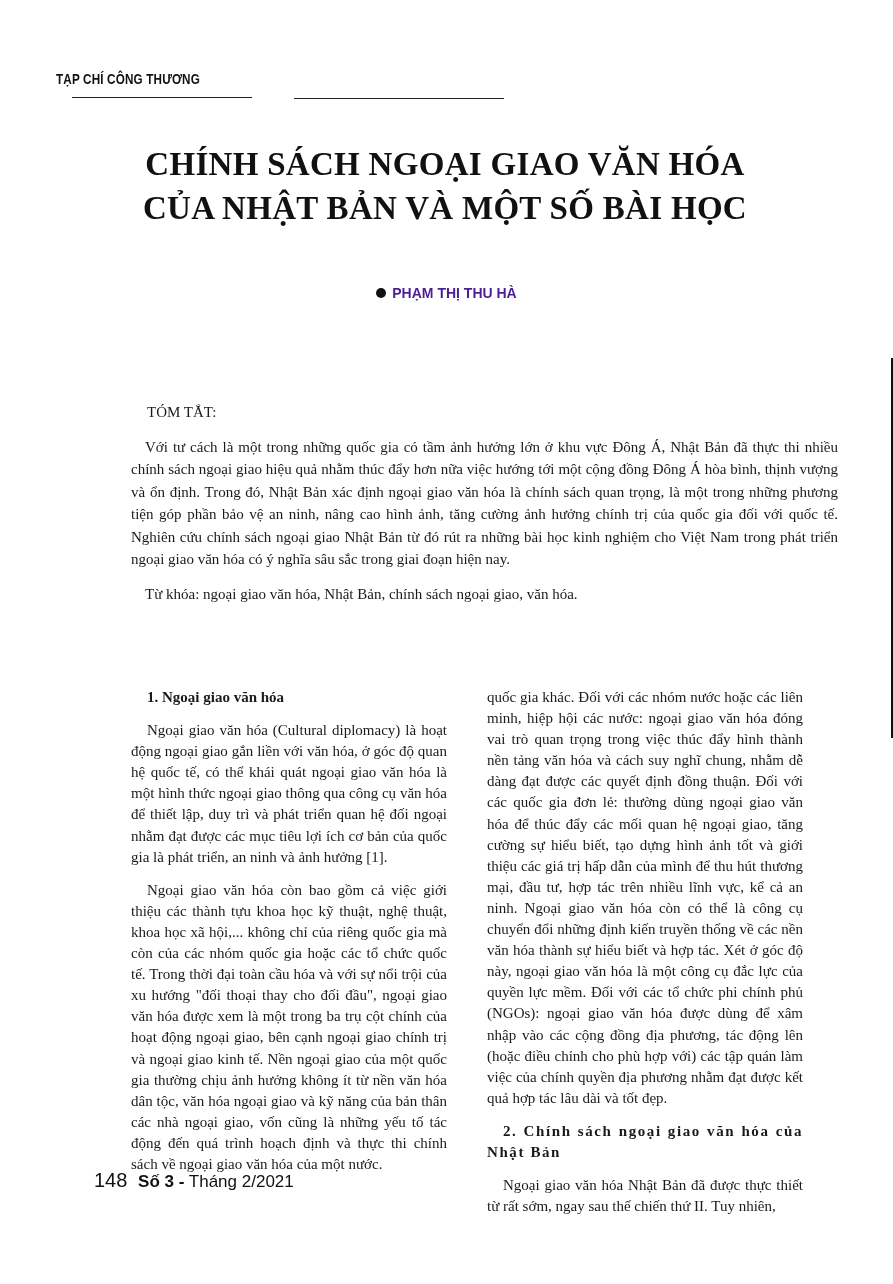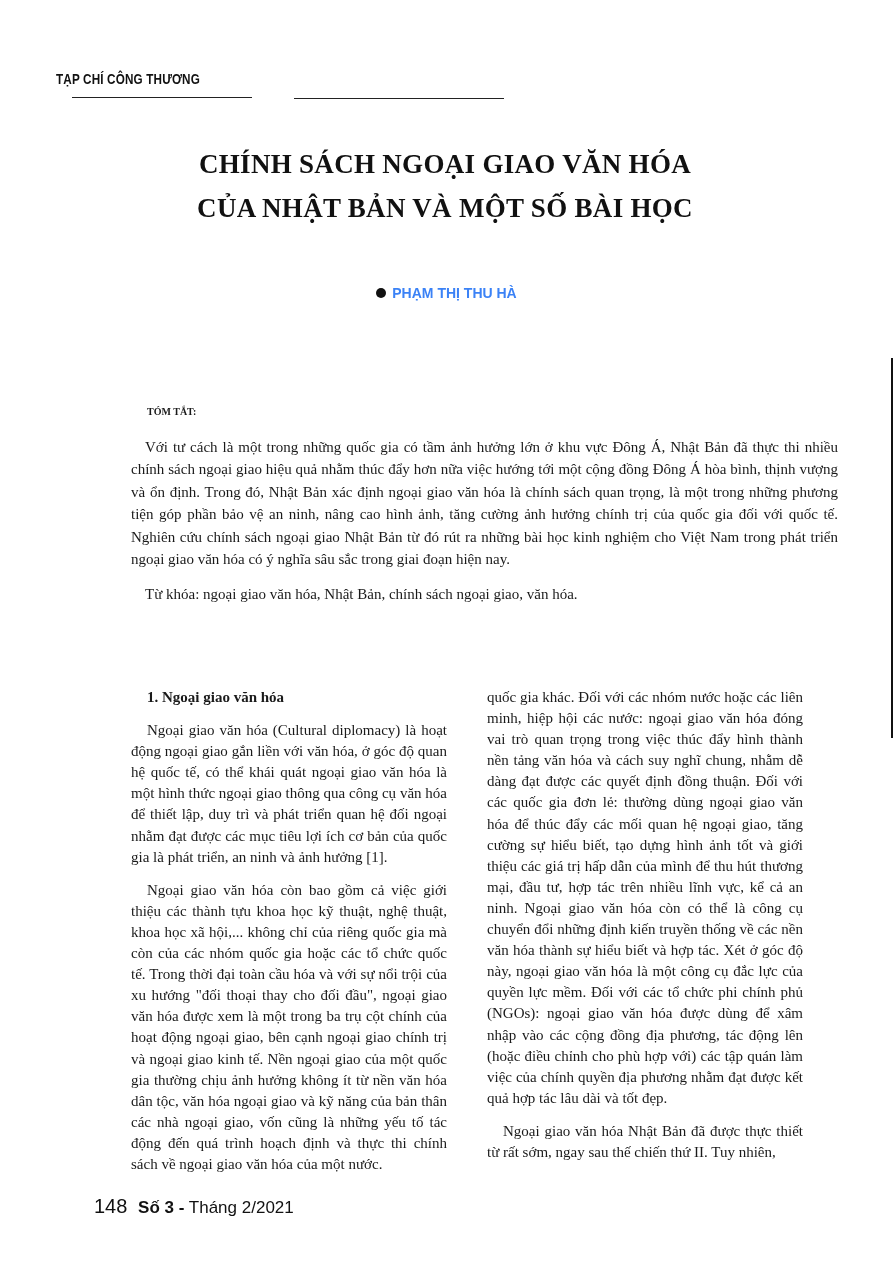"CHÍNH SÁCH NGOẠI GIAO VĂN" .title { font-size: 27px -> 33px }
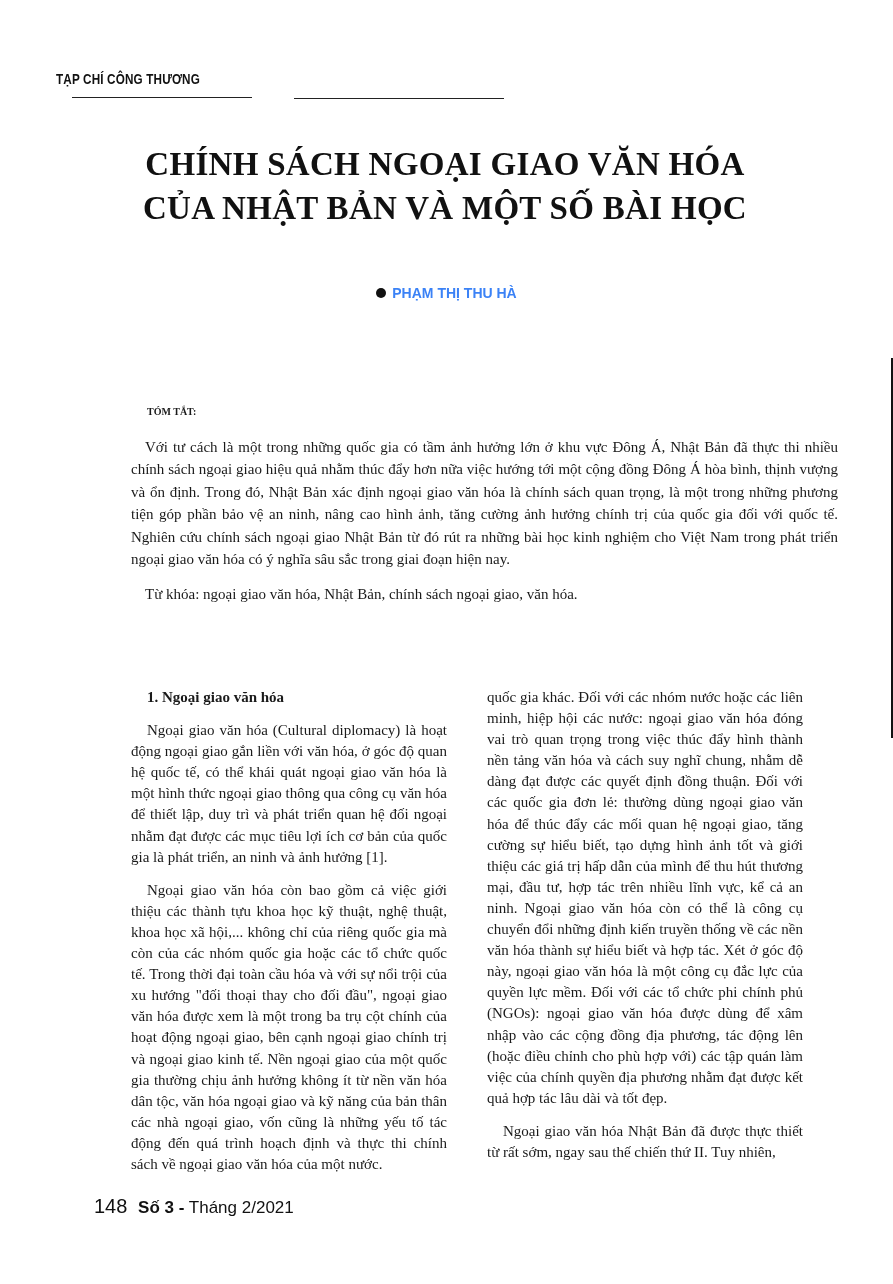"PHẠM THỊ THU HÀ" .author { color: #3b82f6 -> #4c1d95 }
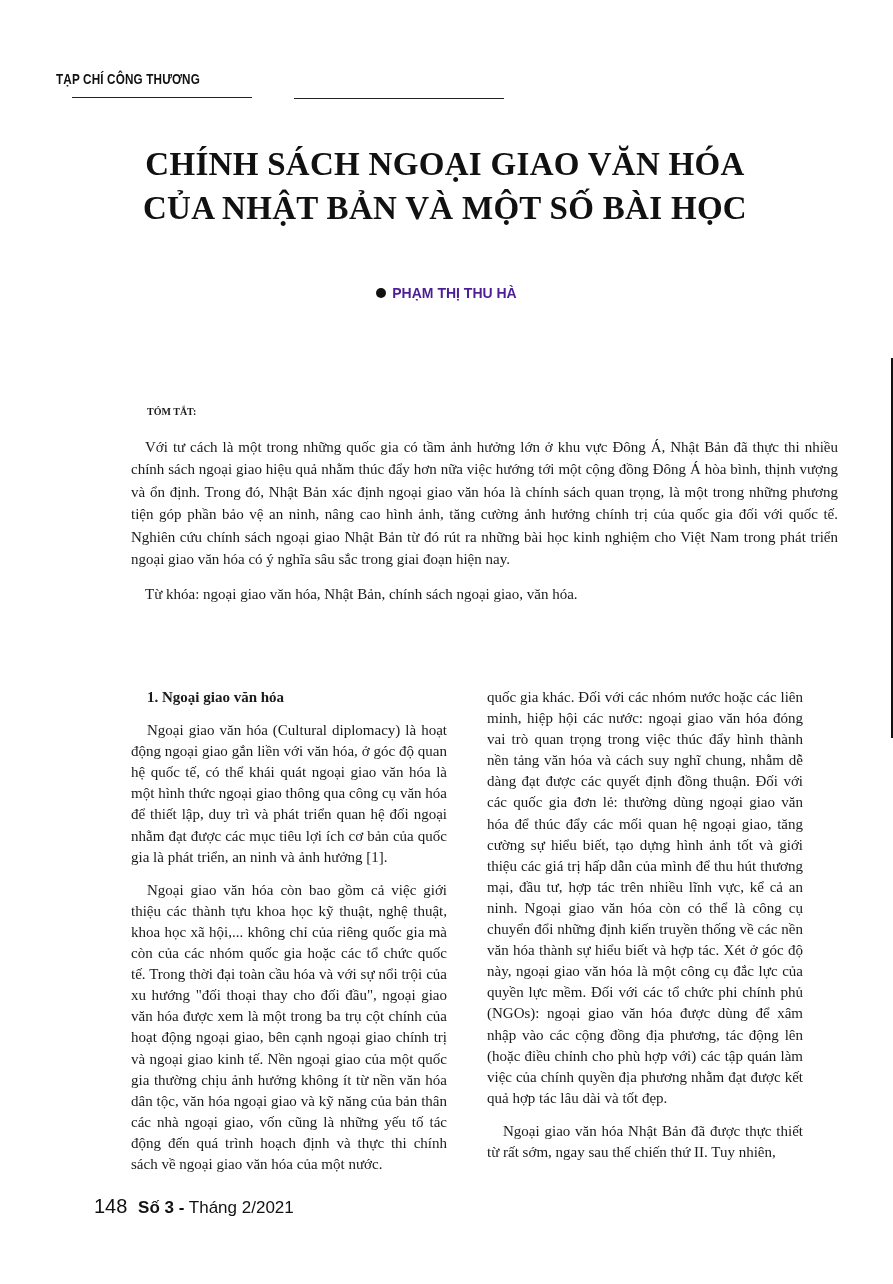"TÓM TẮT:" .abstract-heading { font-size: 10px -> 15px; font-weight: bold -> normal }
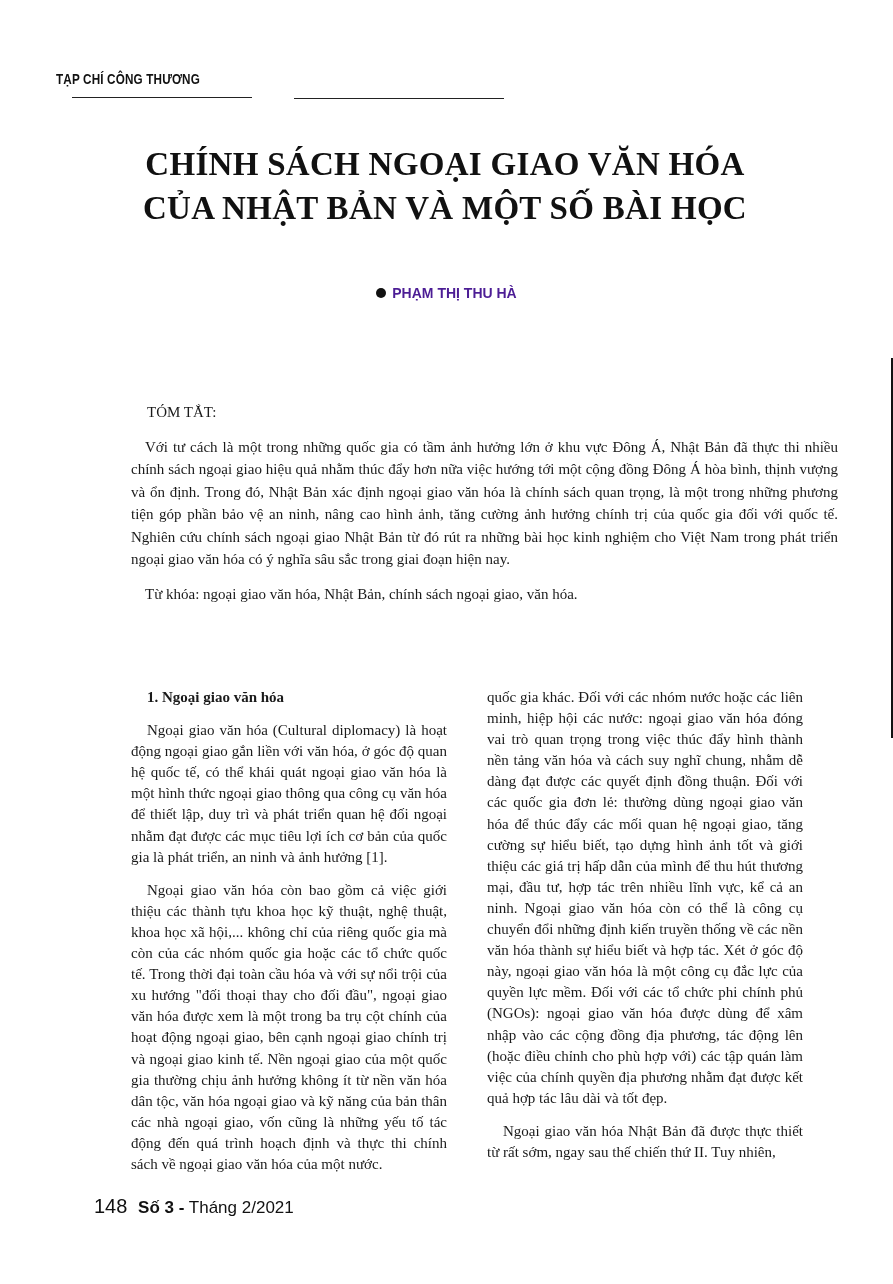"2. Chính sách ngoại giao" p.section-heading { html: none -> <p>2. Chính sách ngoại giao văn hóa của Nhật Bản</p> }
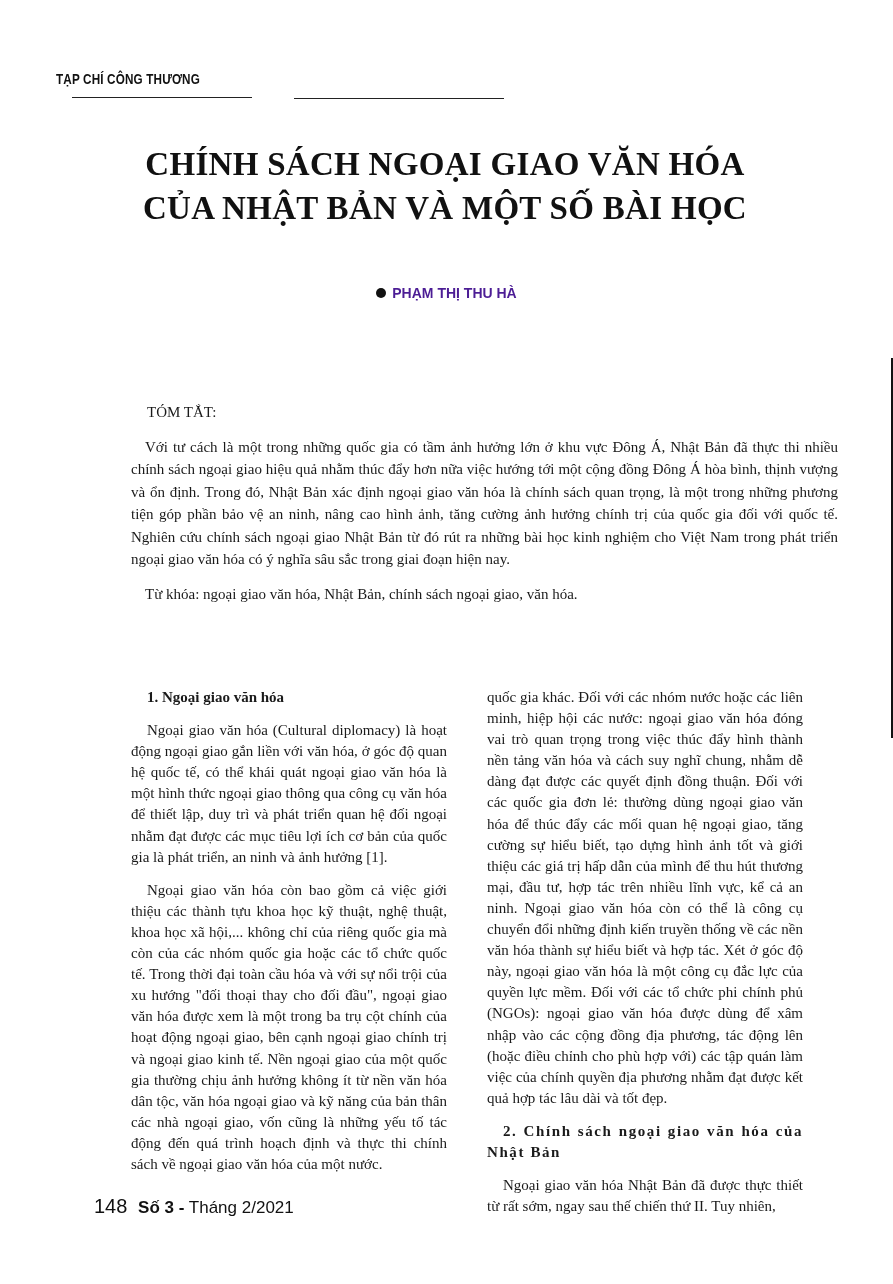"148 Số 3 - Tháng" .footer { top: 1195px -> 1169px }
